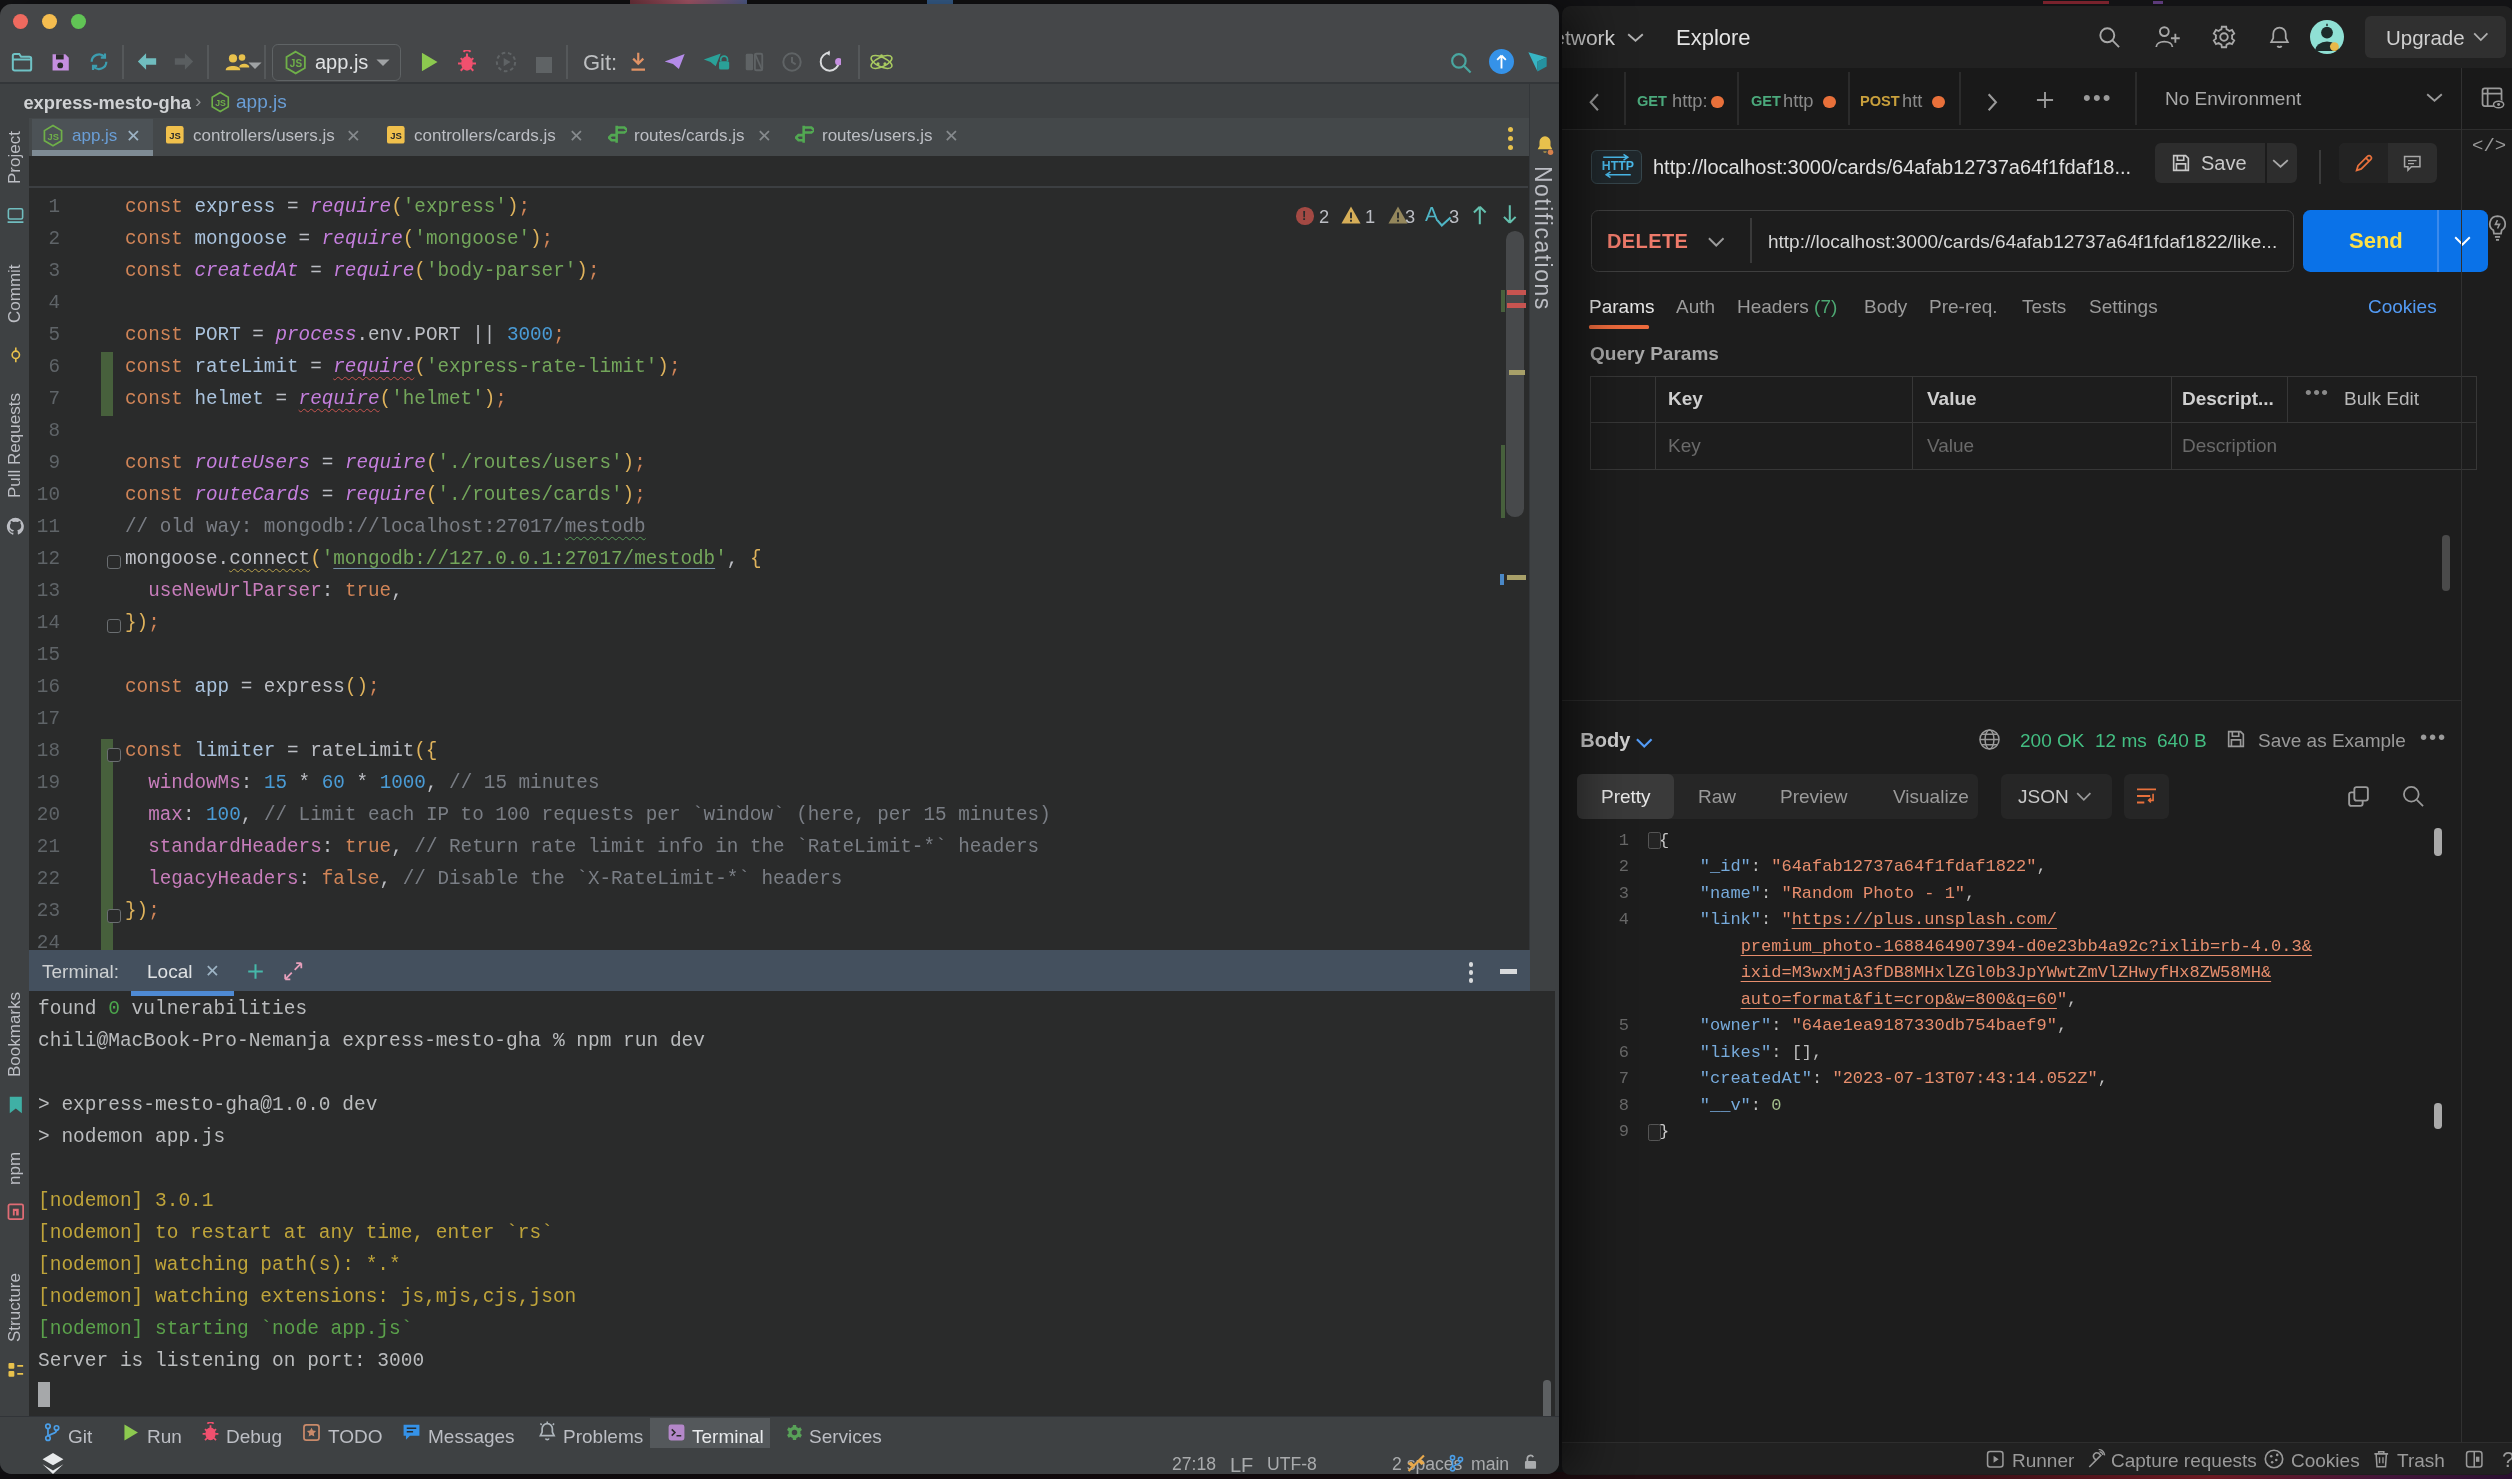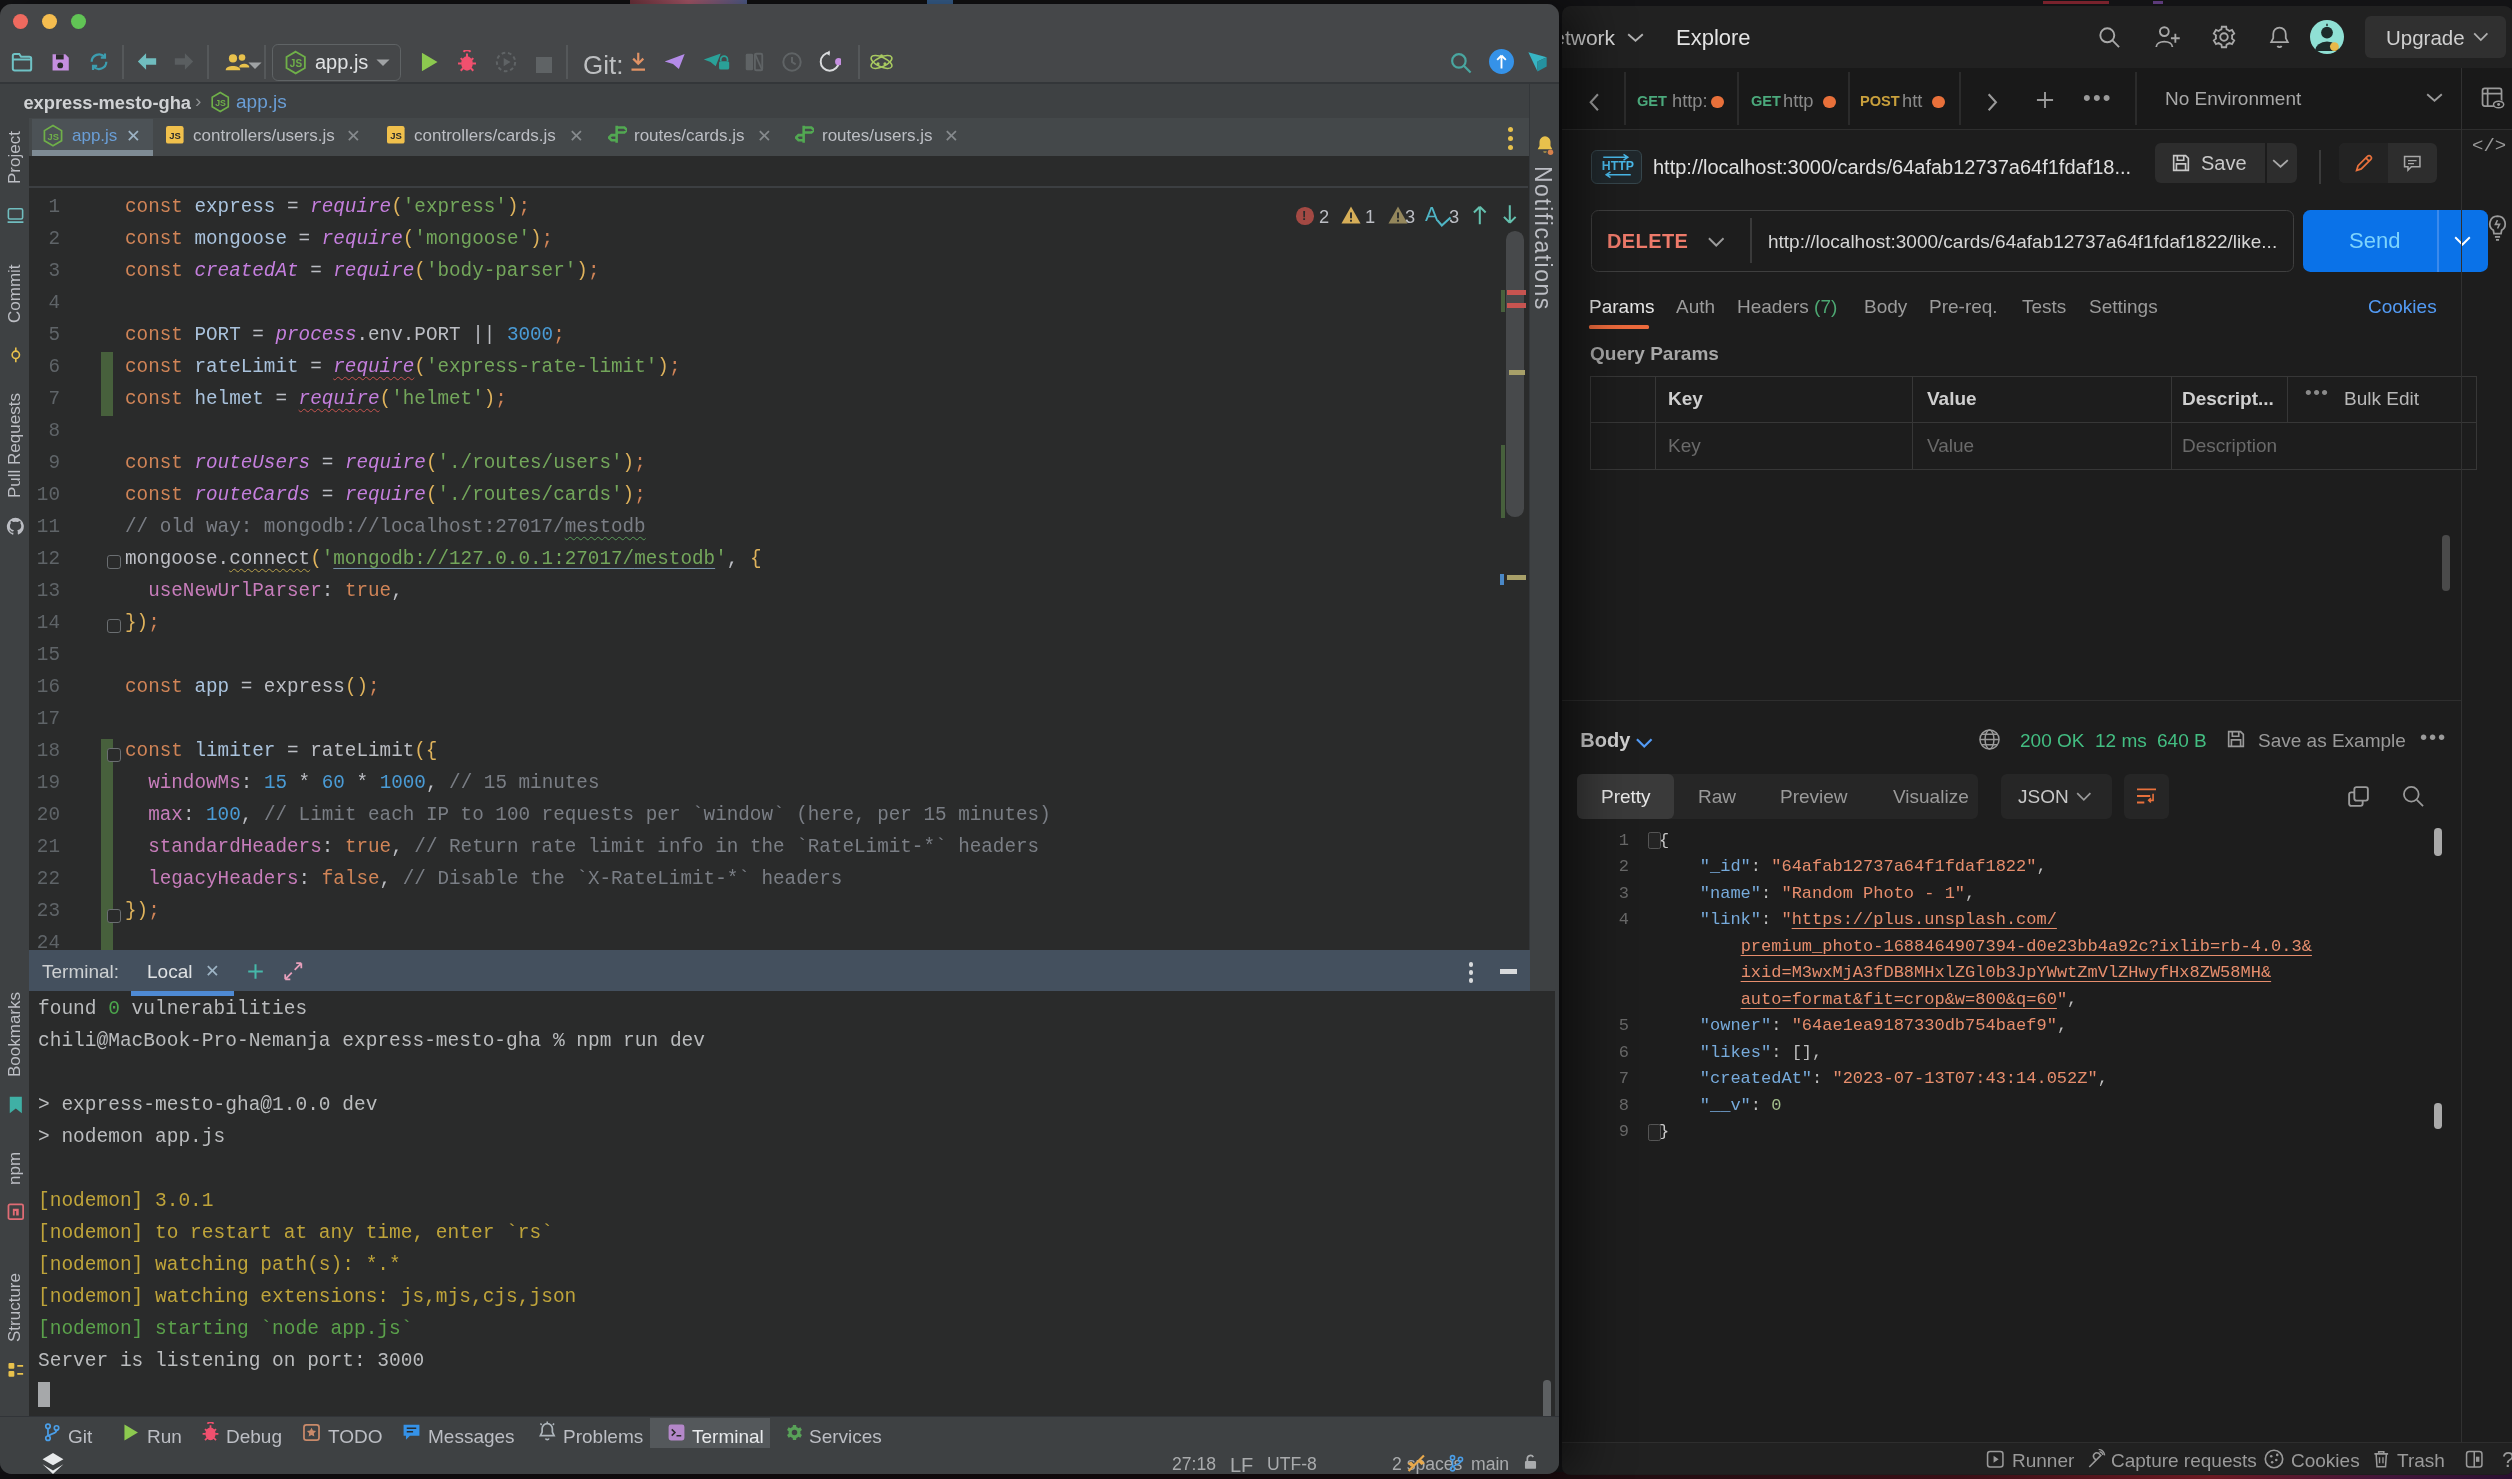"Git:" div.ab { font-size: 26px -> 22px }
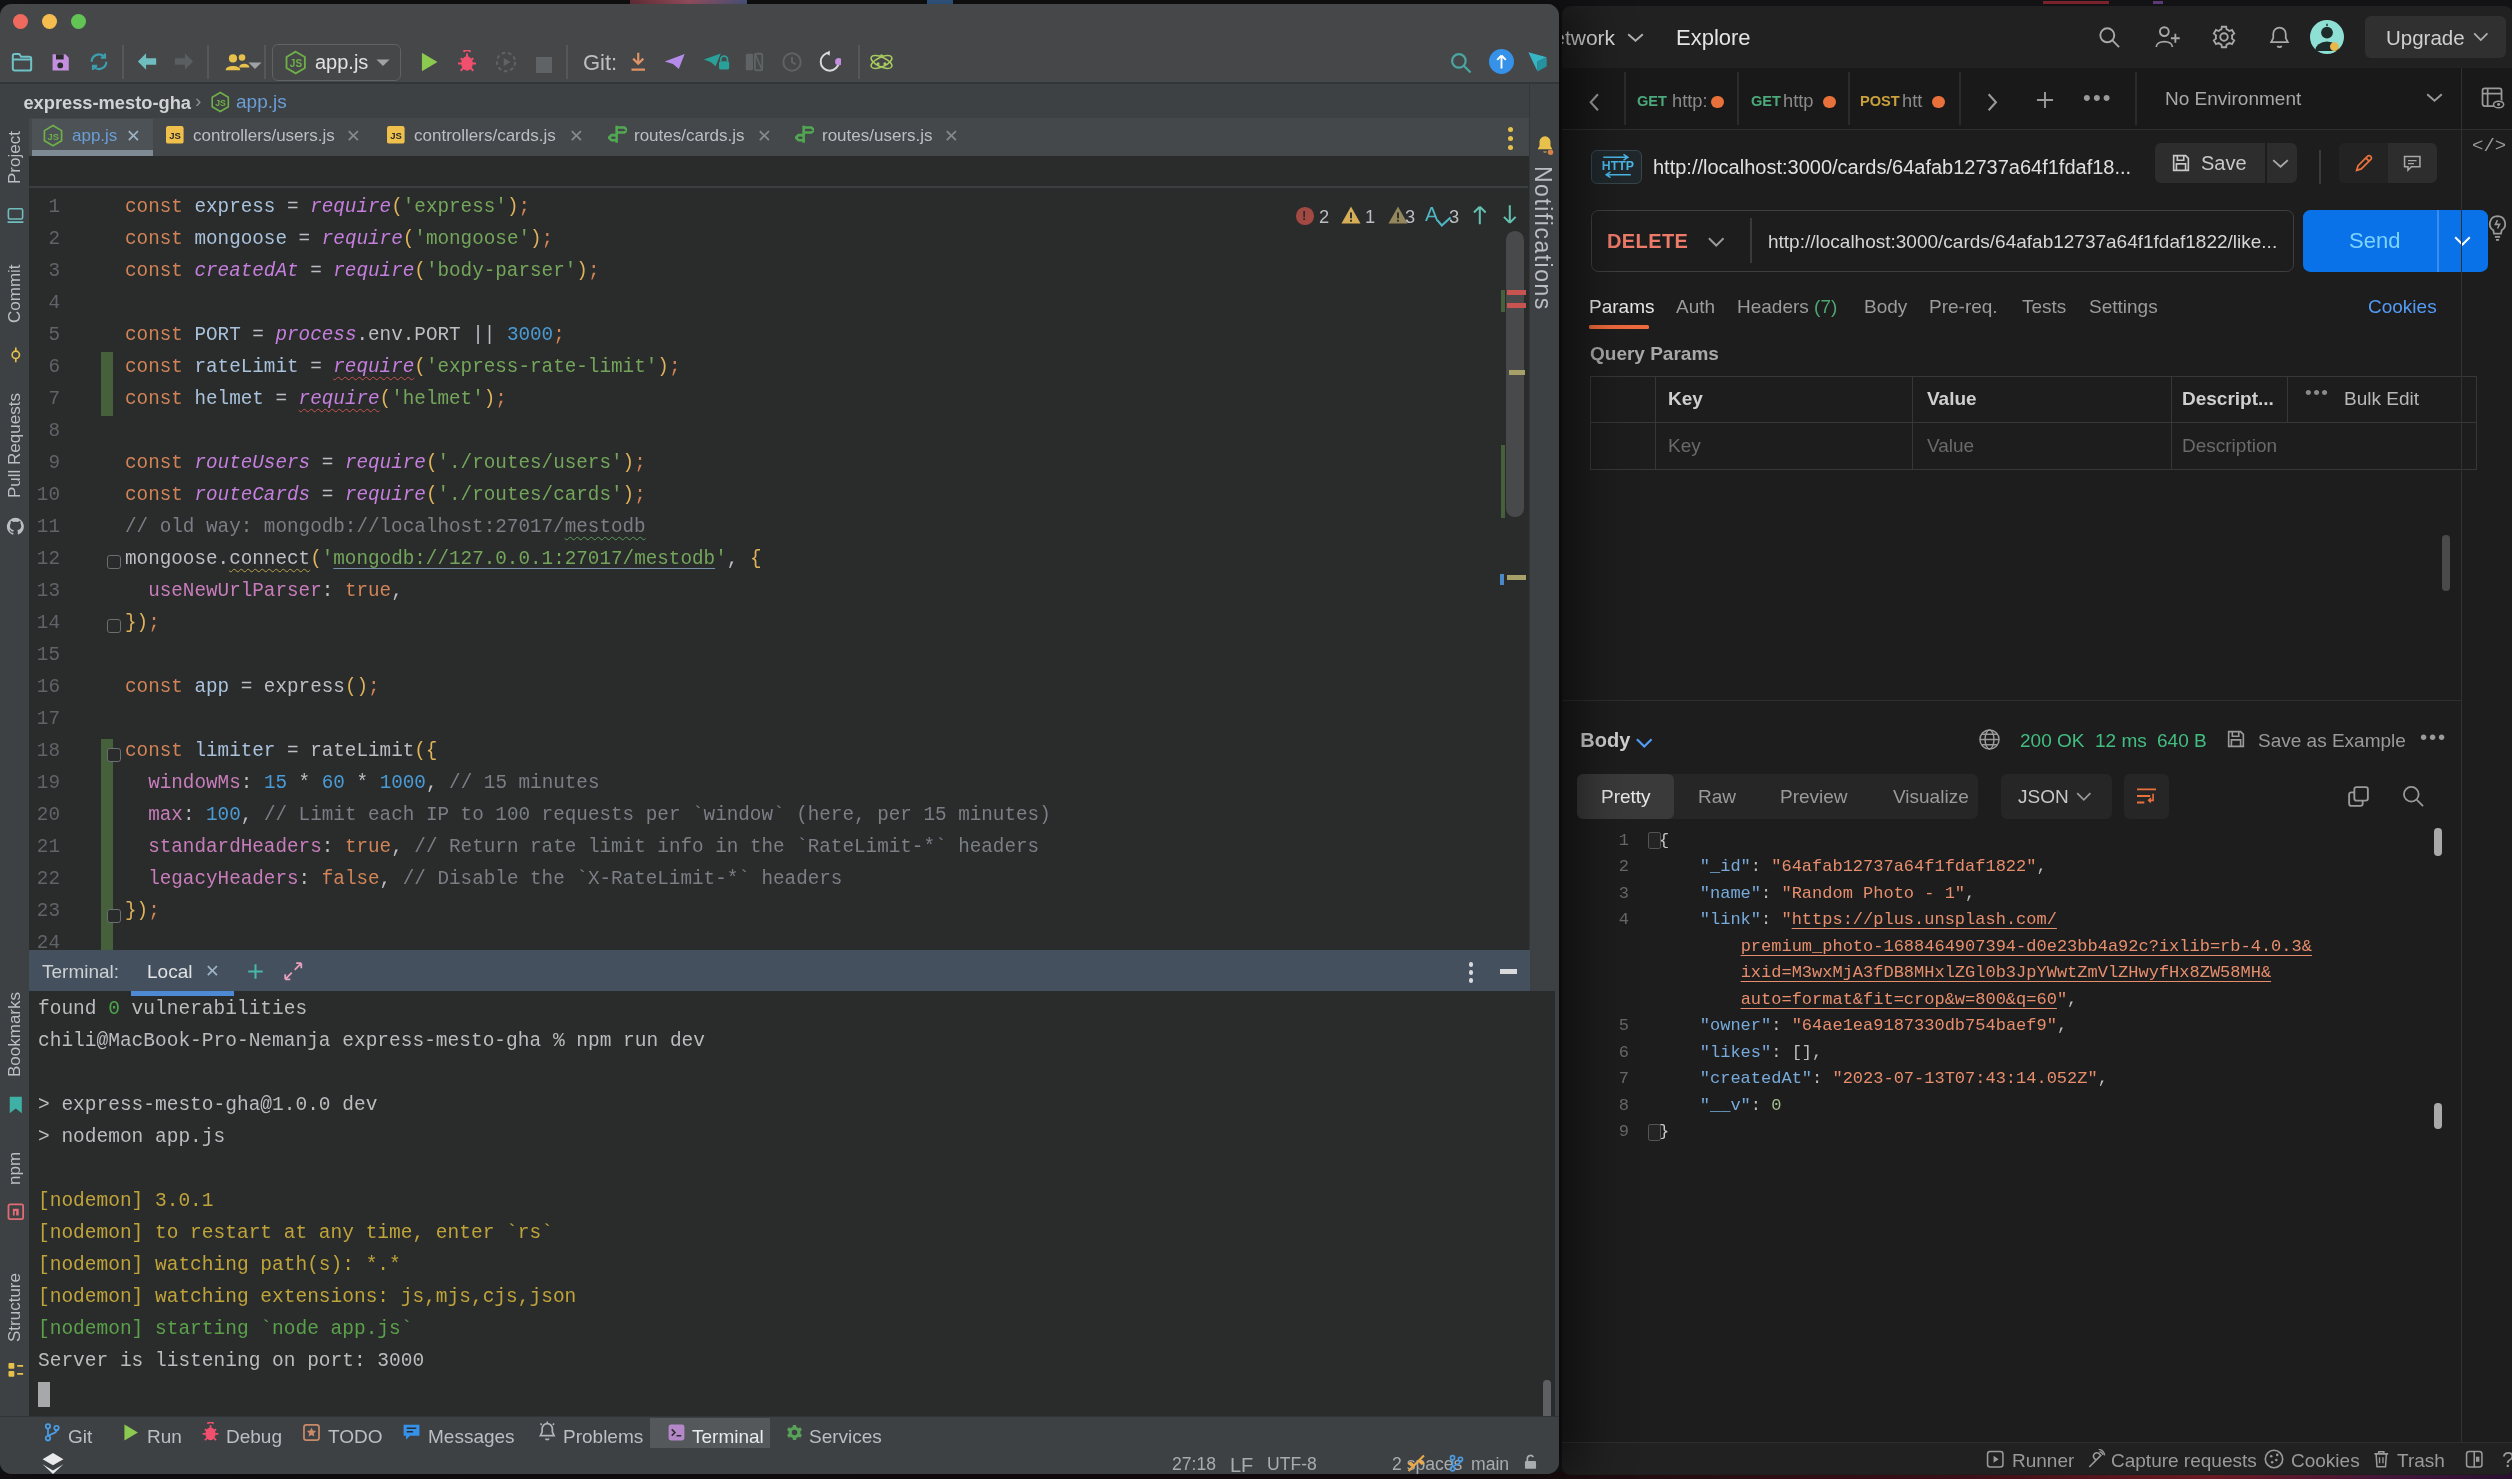"Send" div.ab { color: #7dd3fc -> #fde047; font-weight: normal -> bold }
